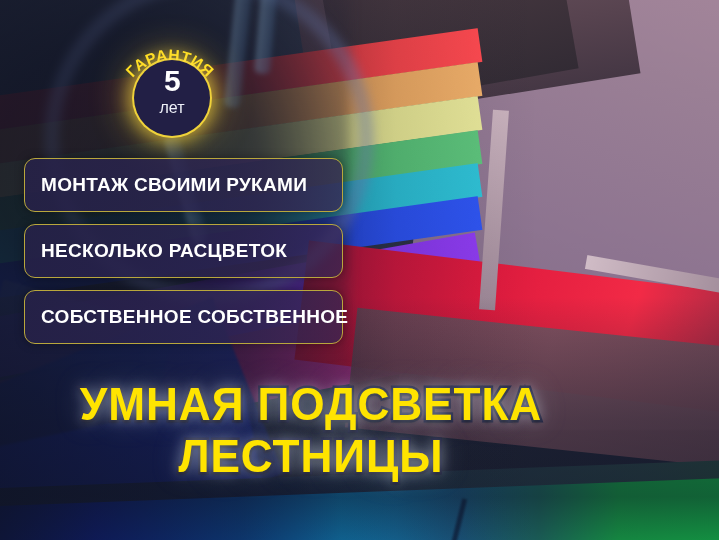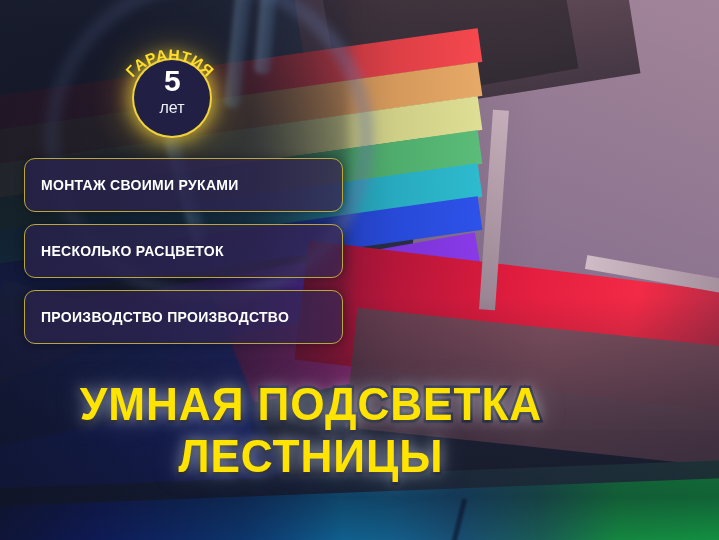"МОНТАЖ СВОИМИ РУКАМИ" .card-label { font-size: 14px -> 19px }
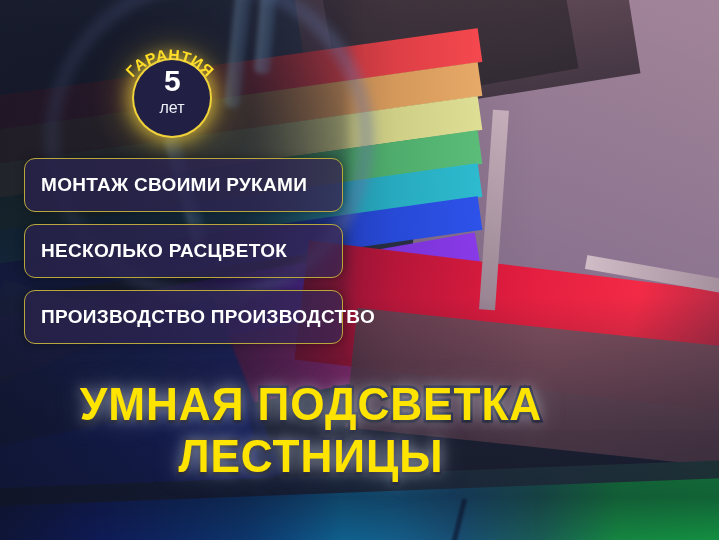"ПРОИЗВОДСТВО ПРОИЗВОДСТВО" span.card-label { text: ПРОИЗВОДСТВО ПРОИЗВОДСТВО -> СОБСТВЕННОЕ СОБСТВЕННОЕ }
